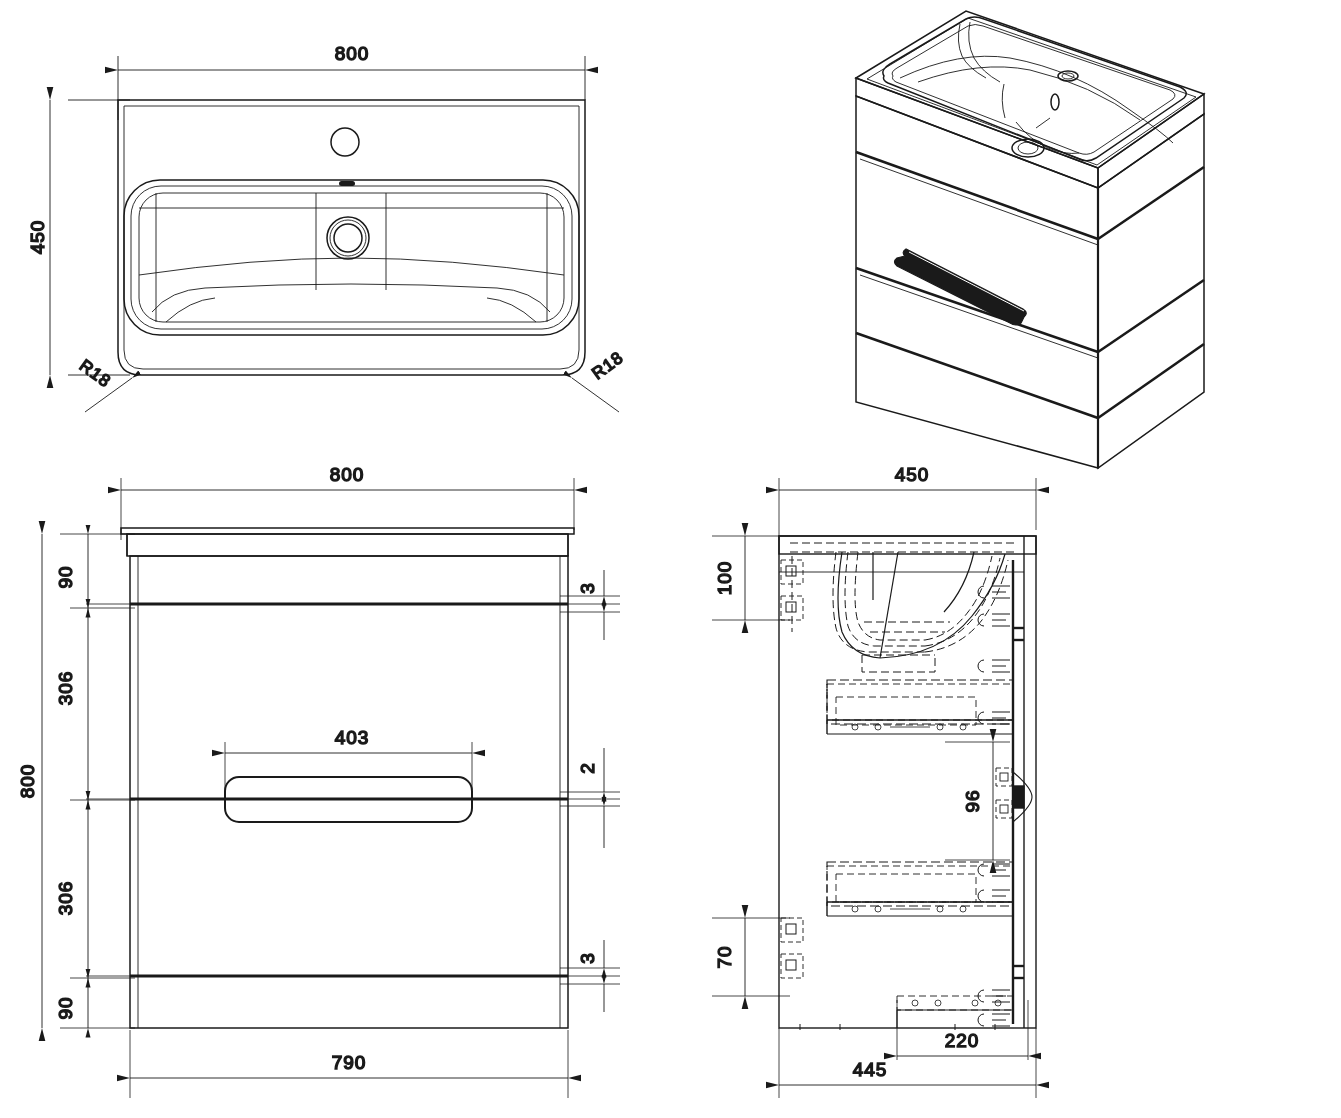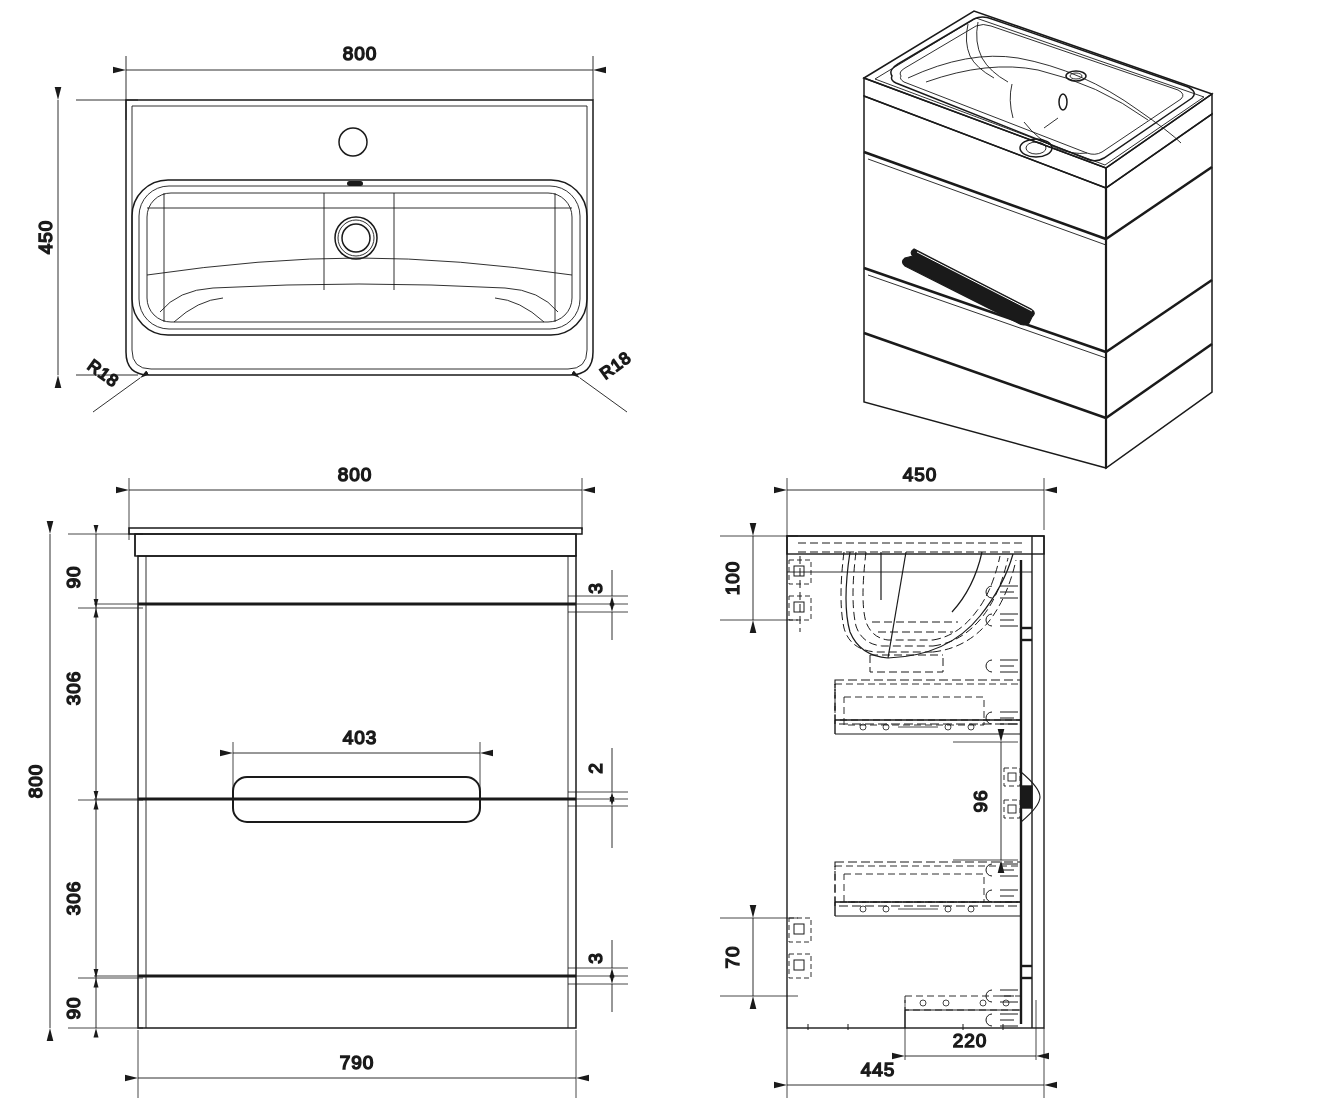"800" #sheet { left: 8px -> 0 }
